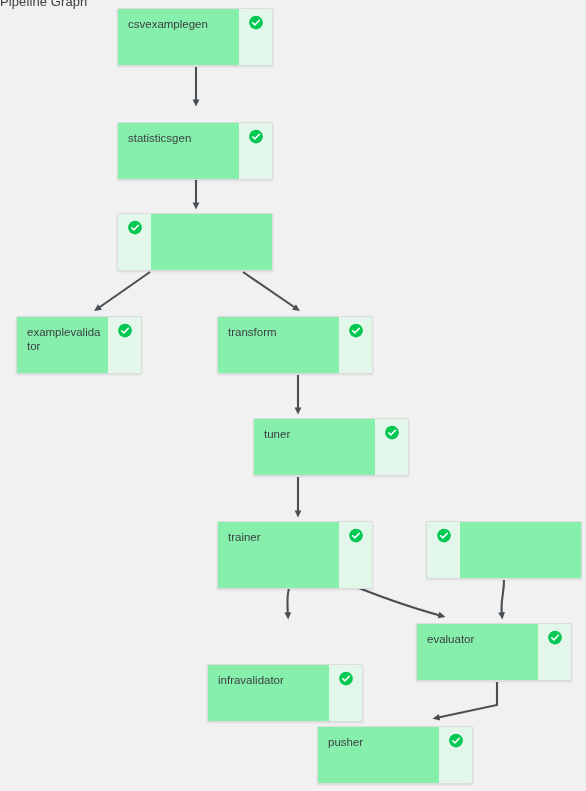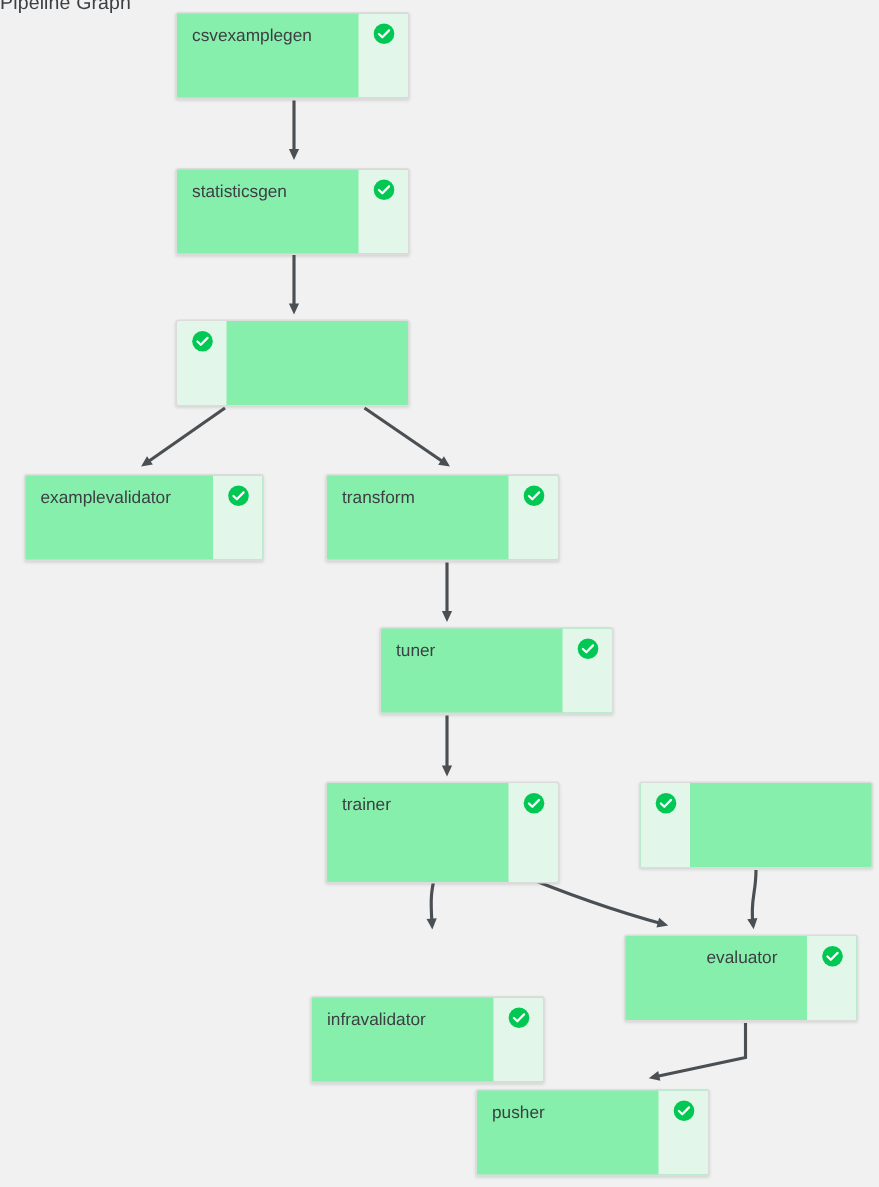"statisticsgen" div.node { top: 112px -> 122px }
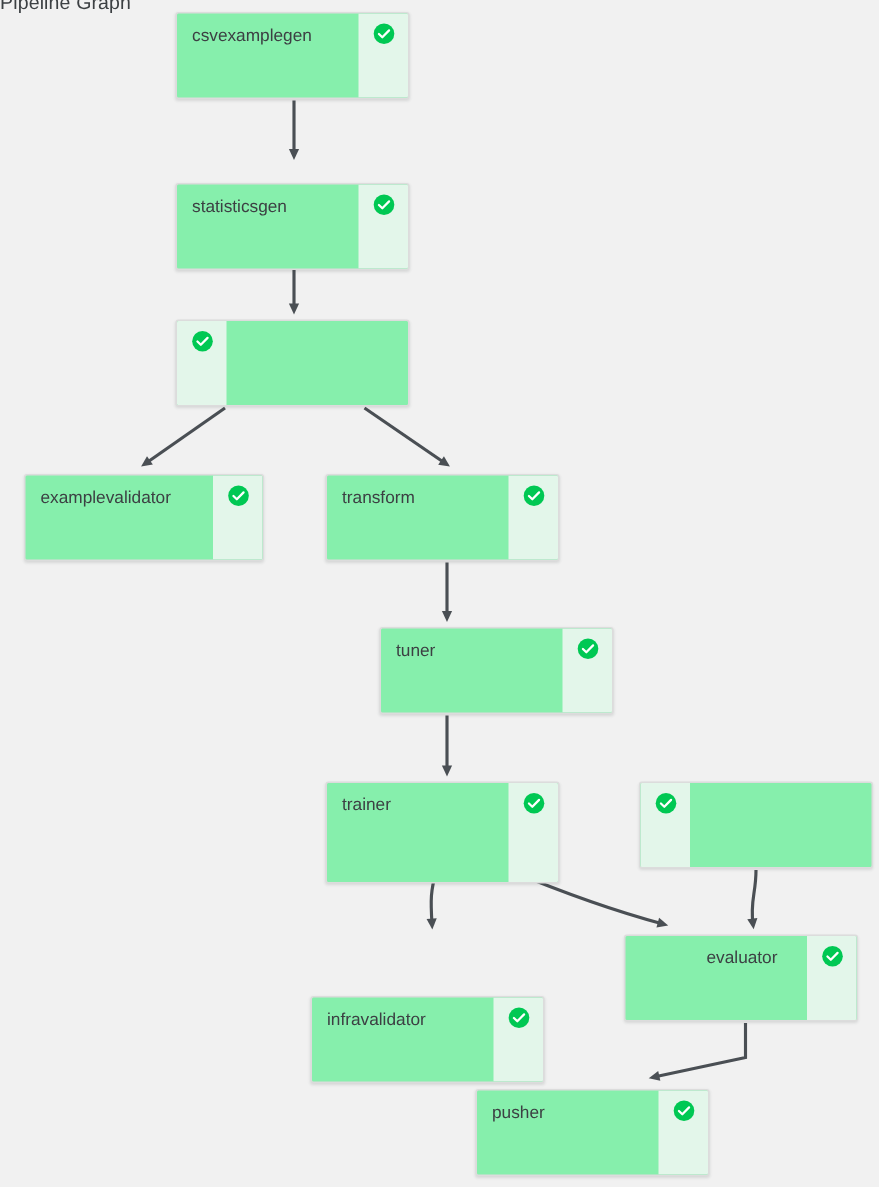"examplevalidator" div.node { width: 160px -> 126px }
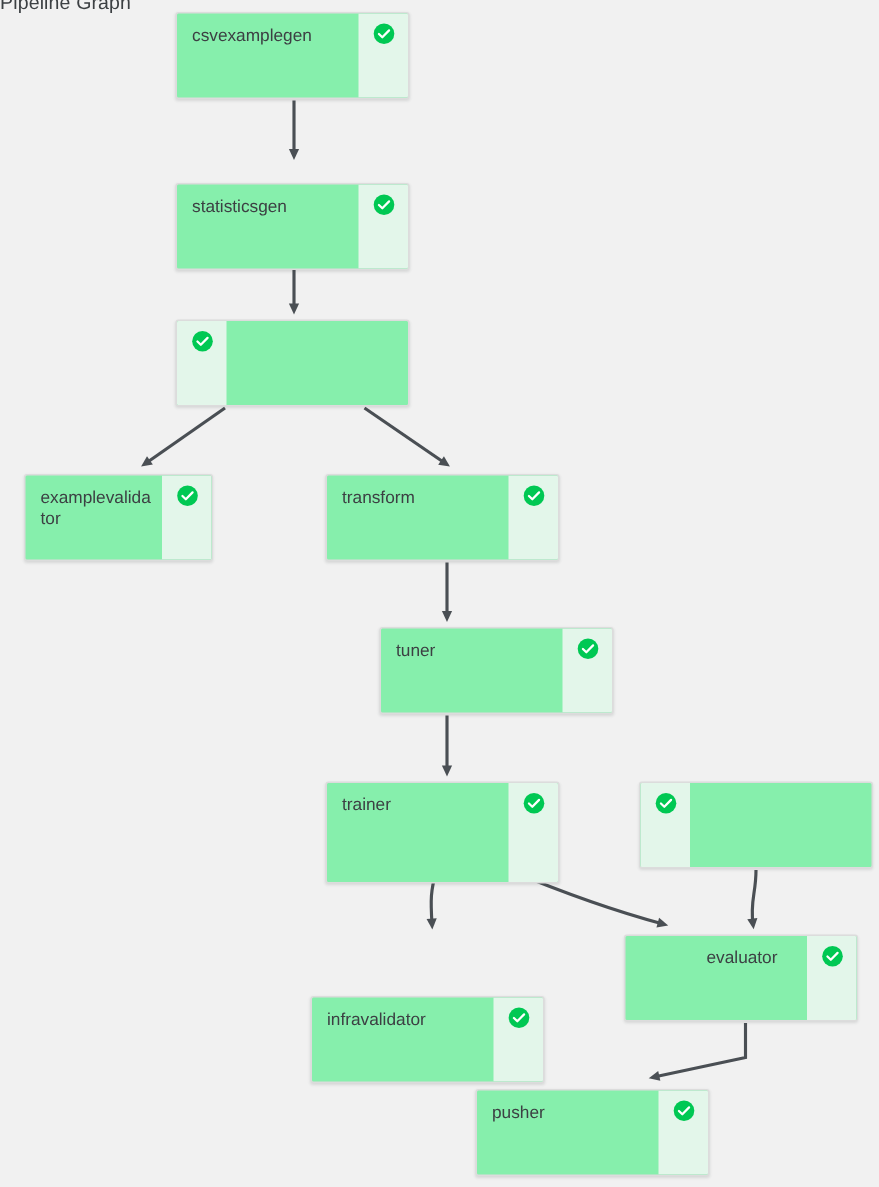"evaluator" div.node { padding-left: 44px -> none }
